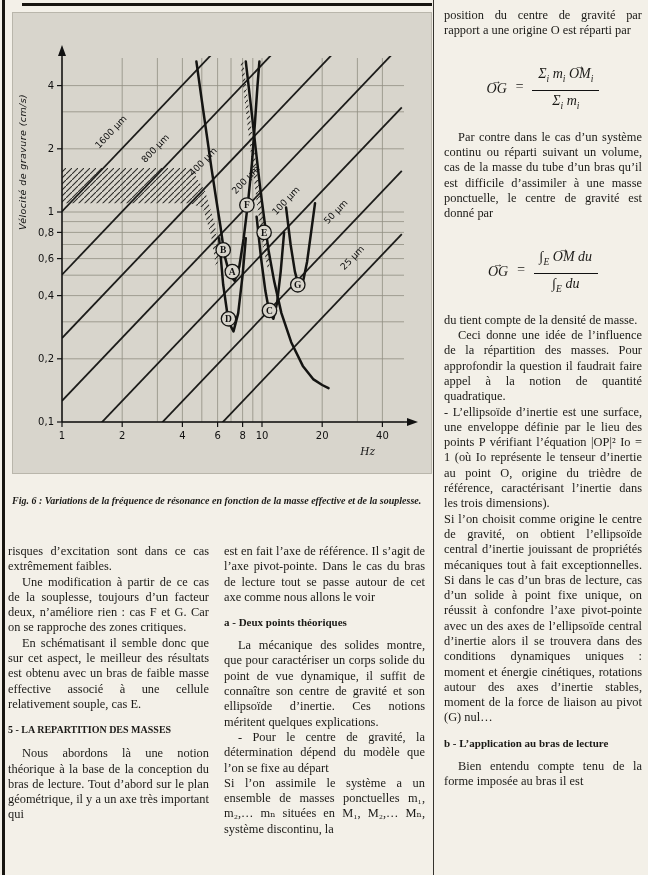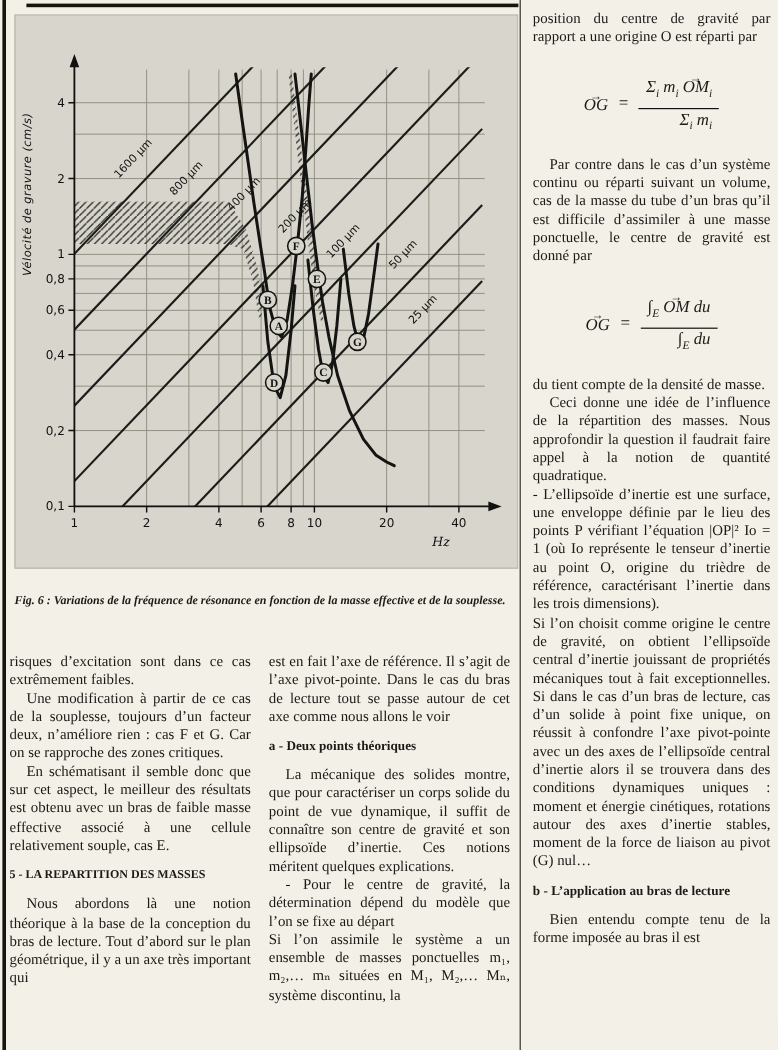"Σi mi" .frac { align-items: flex-end -> center }
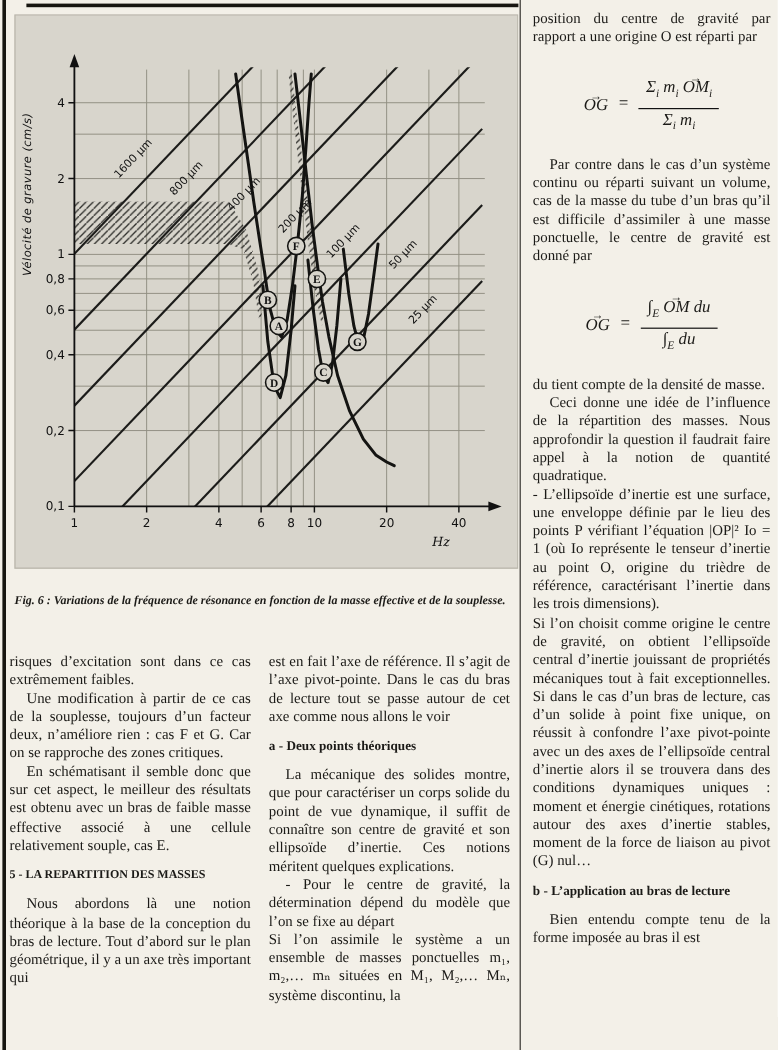"Ceci donne une idée de" p { text: Nous -> Pour }
